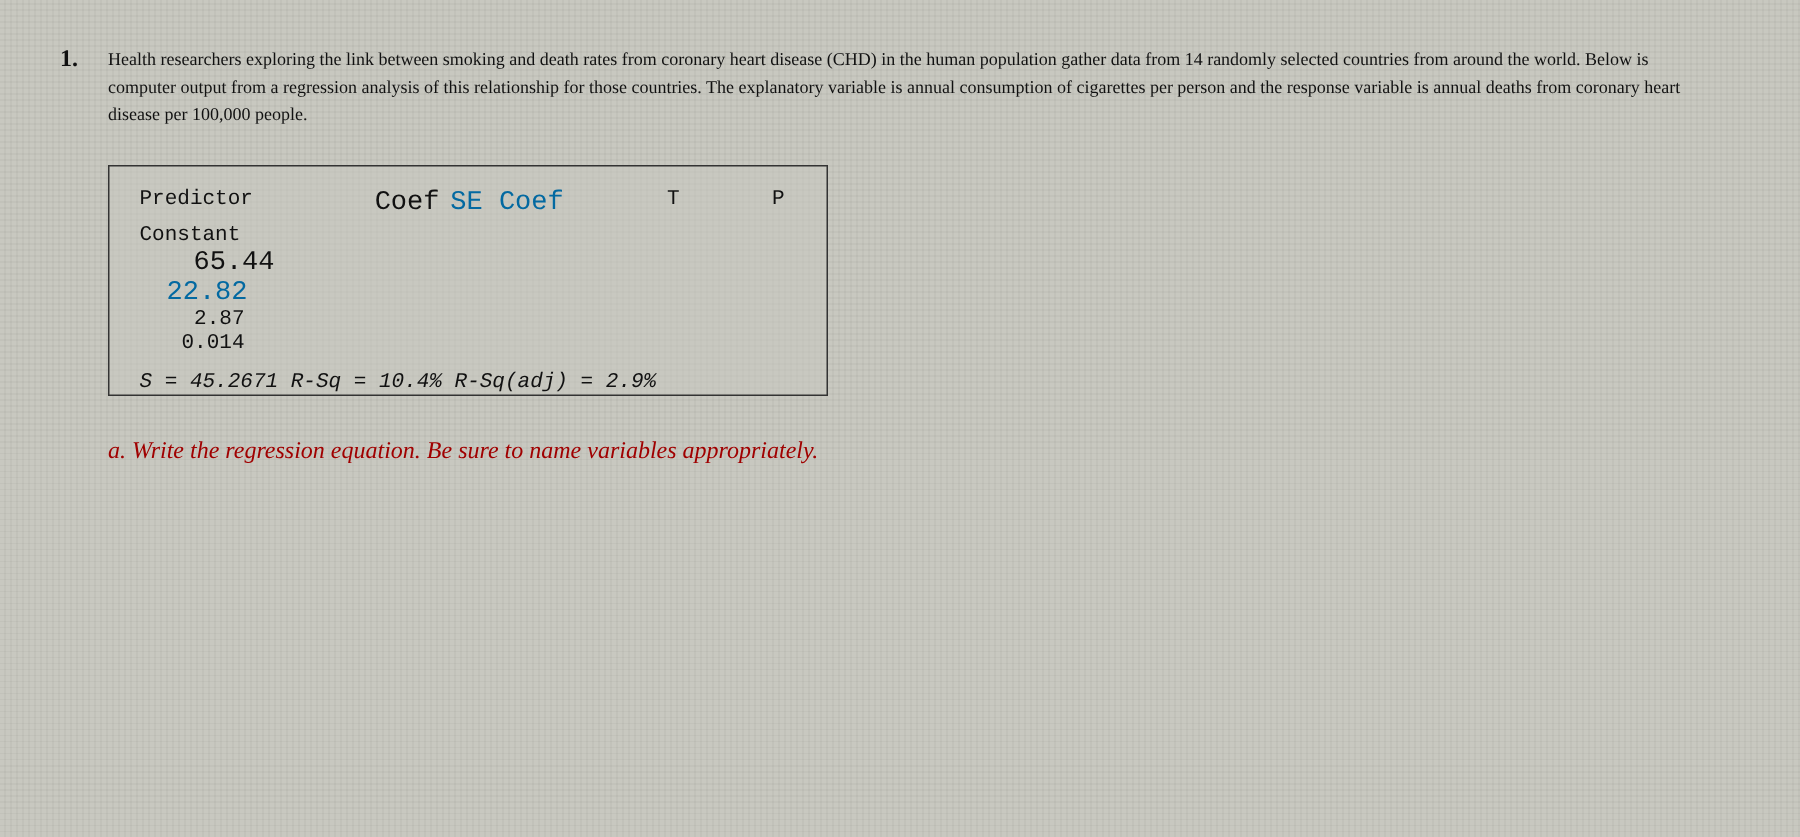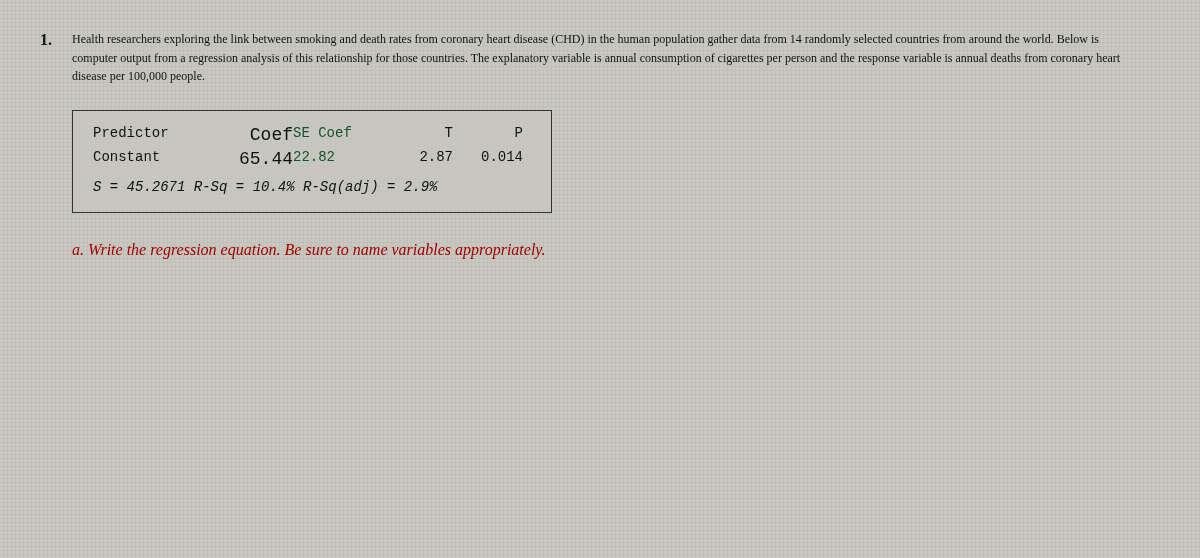"Predictor" .regression-box { padding: 14px 28px 17px 20px -> 14px 28px 0 20px }
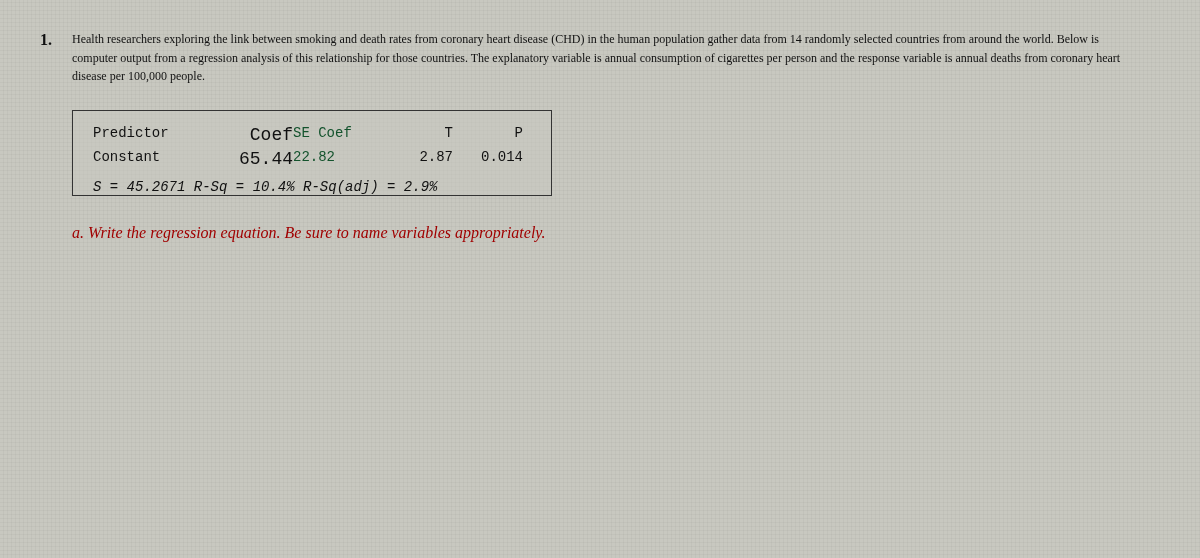"SE Coef" .col-se-coef { color: #14532d -> #0369a1; font-size: 14px -> 18px; text-align: left -> center }
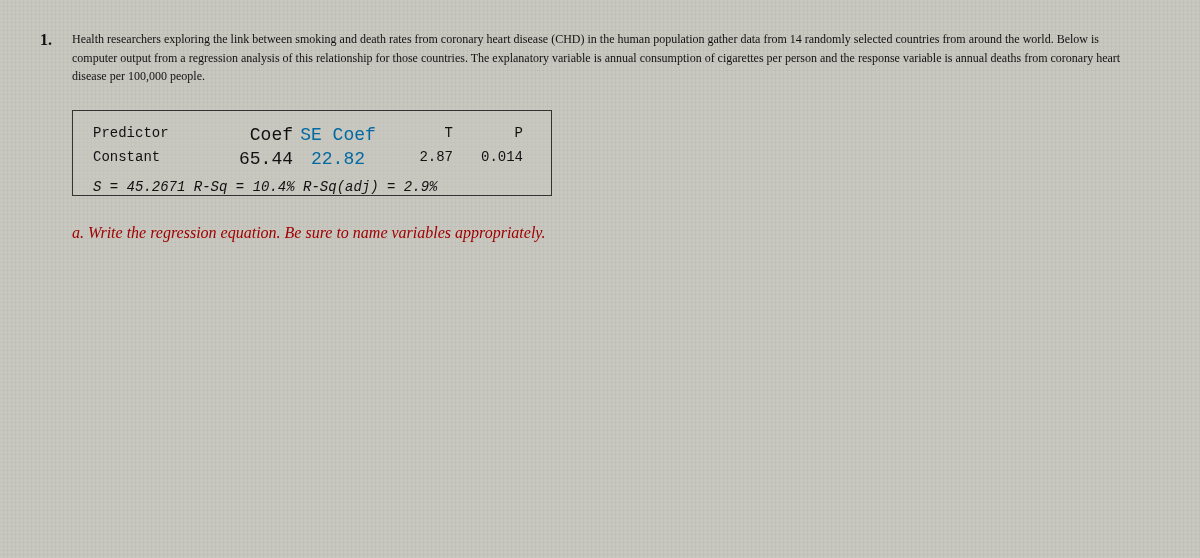"Constant" .table-data-row { flex-direction: row -> column }
